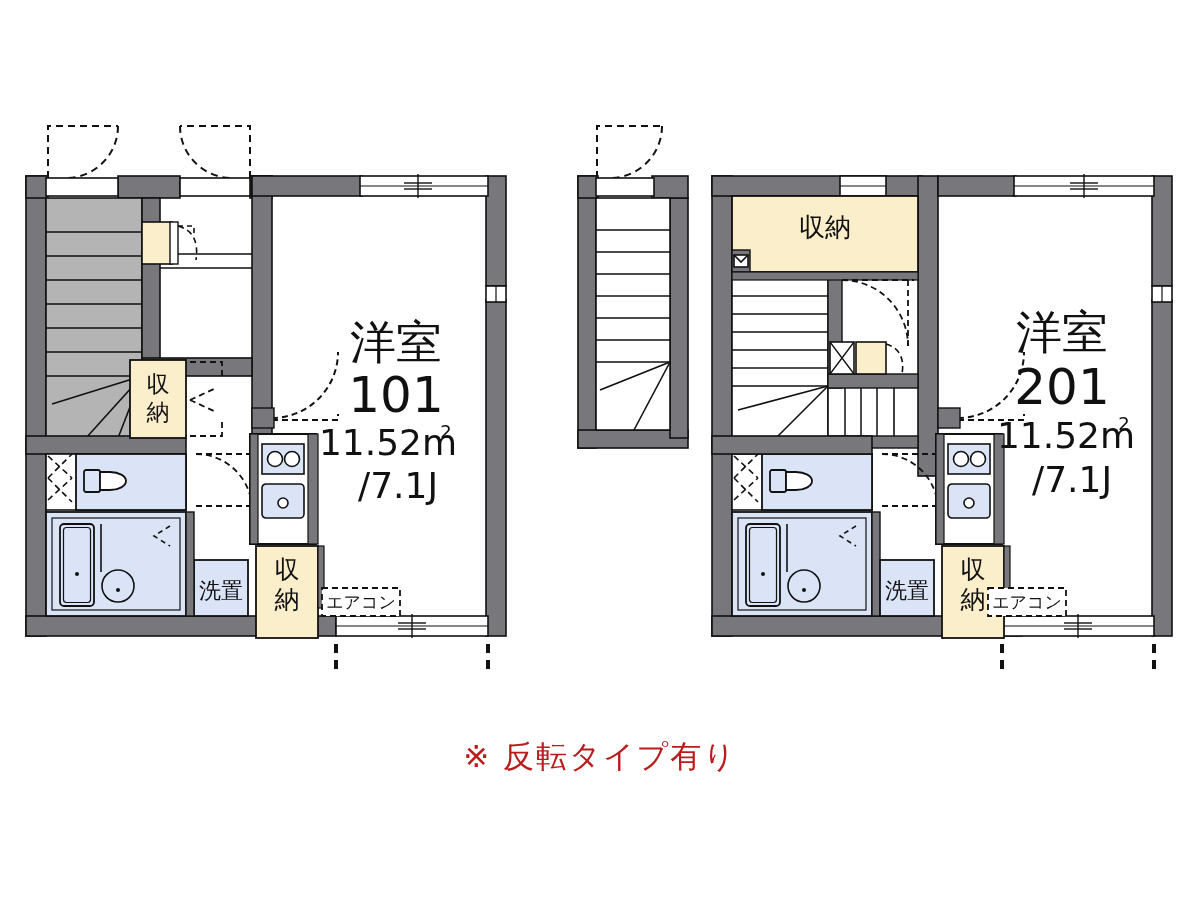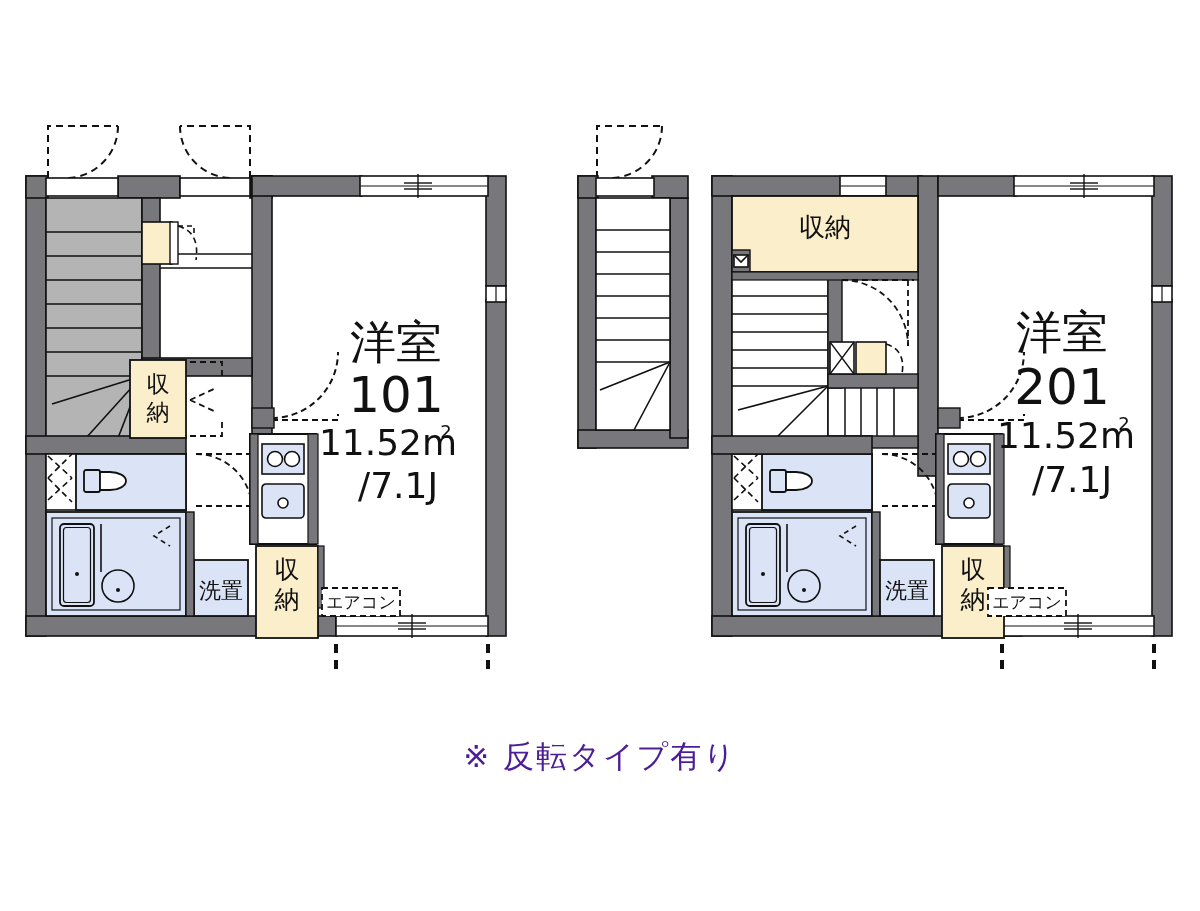"※ 反転タイプ有り" .note { color: #4c1d95 -> #b91c1c }
